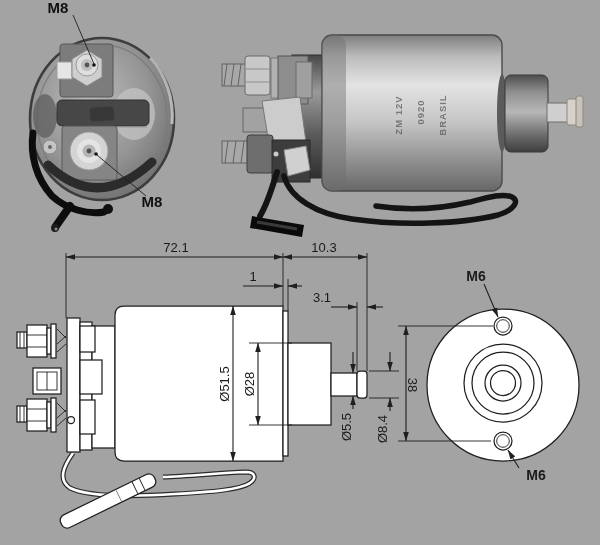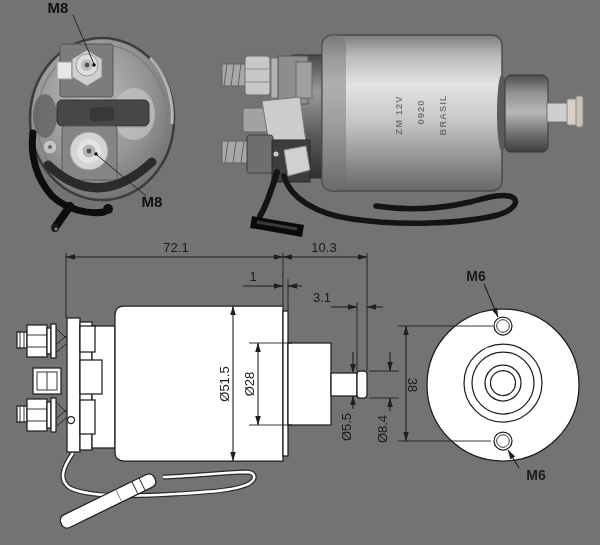"M8" .stage { background: #737373 -> #a3a3a3 }
